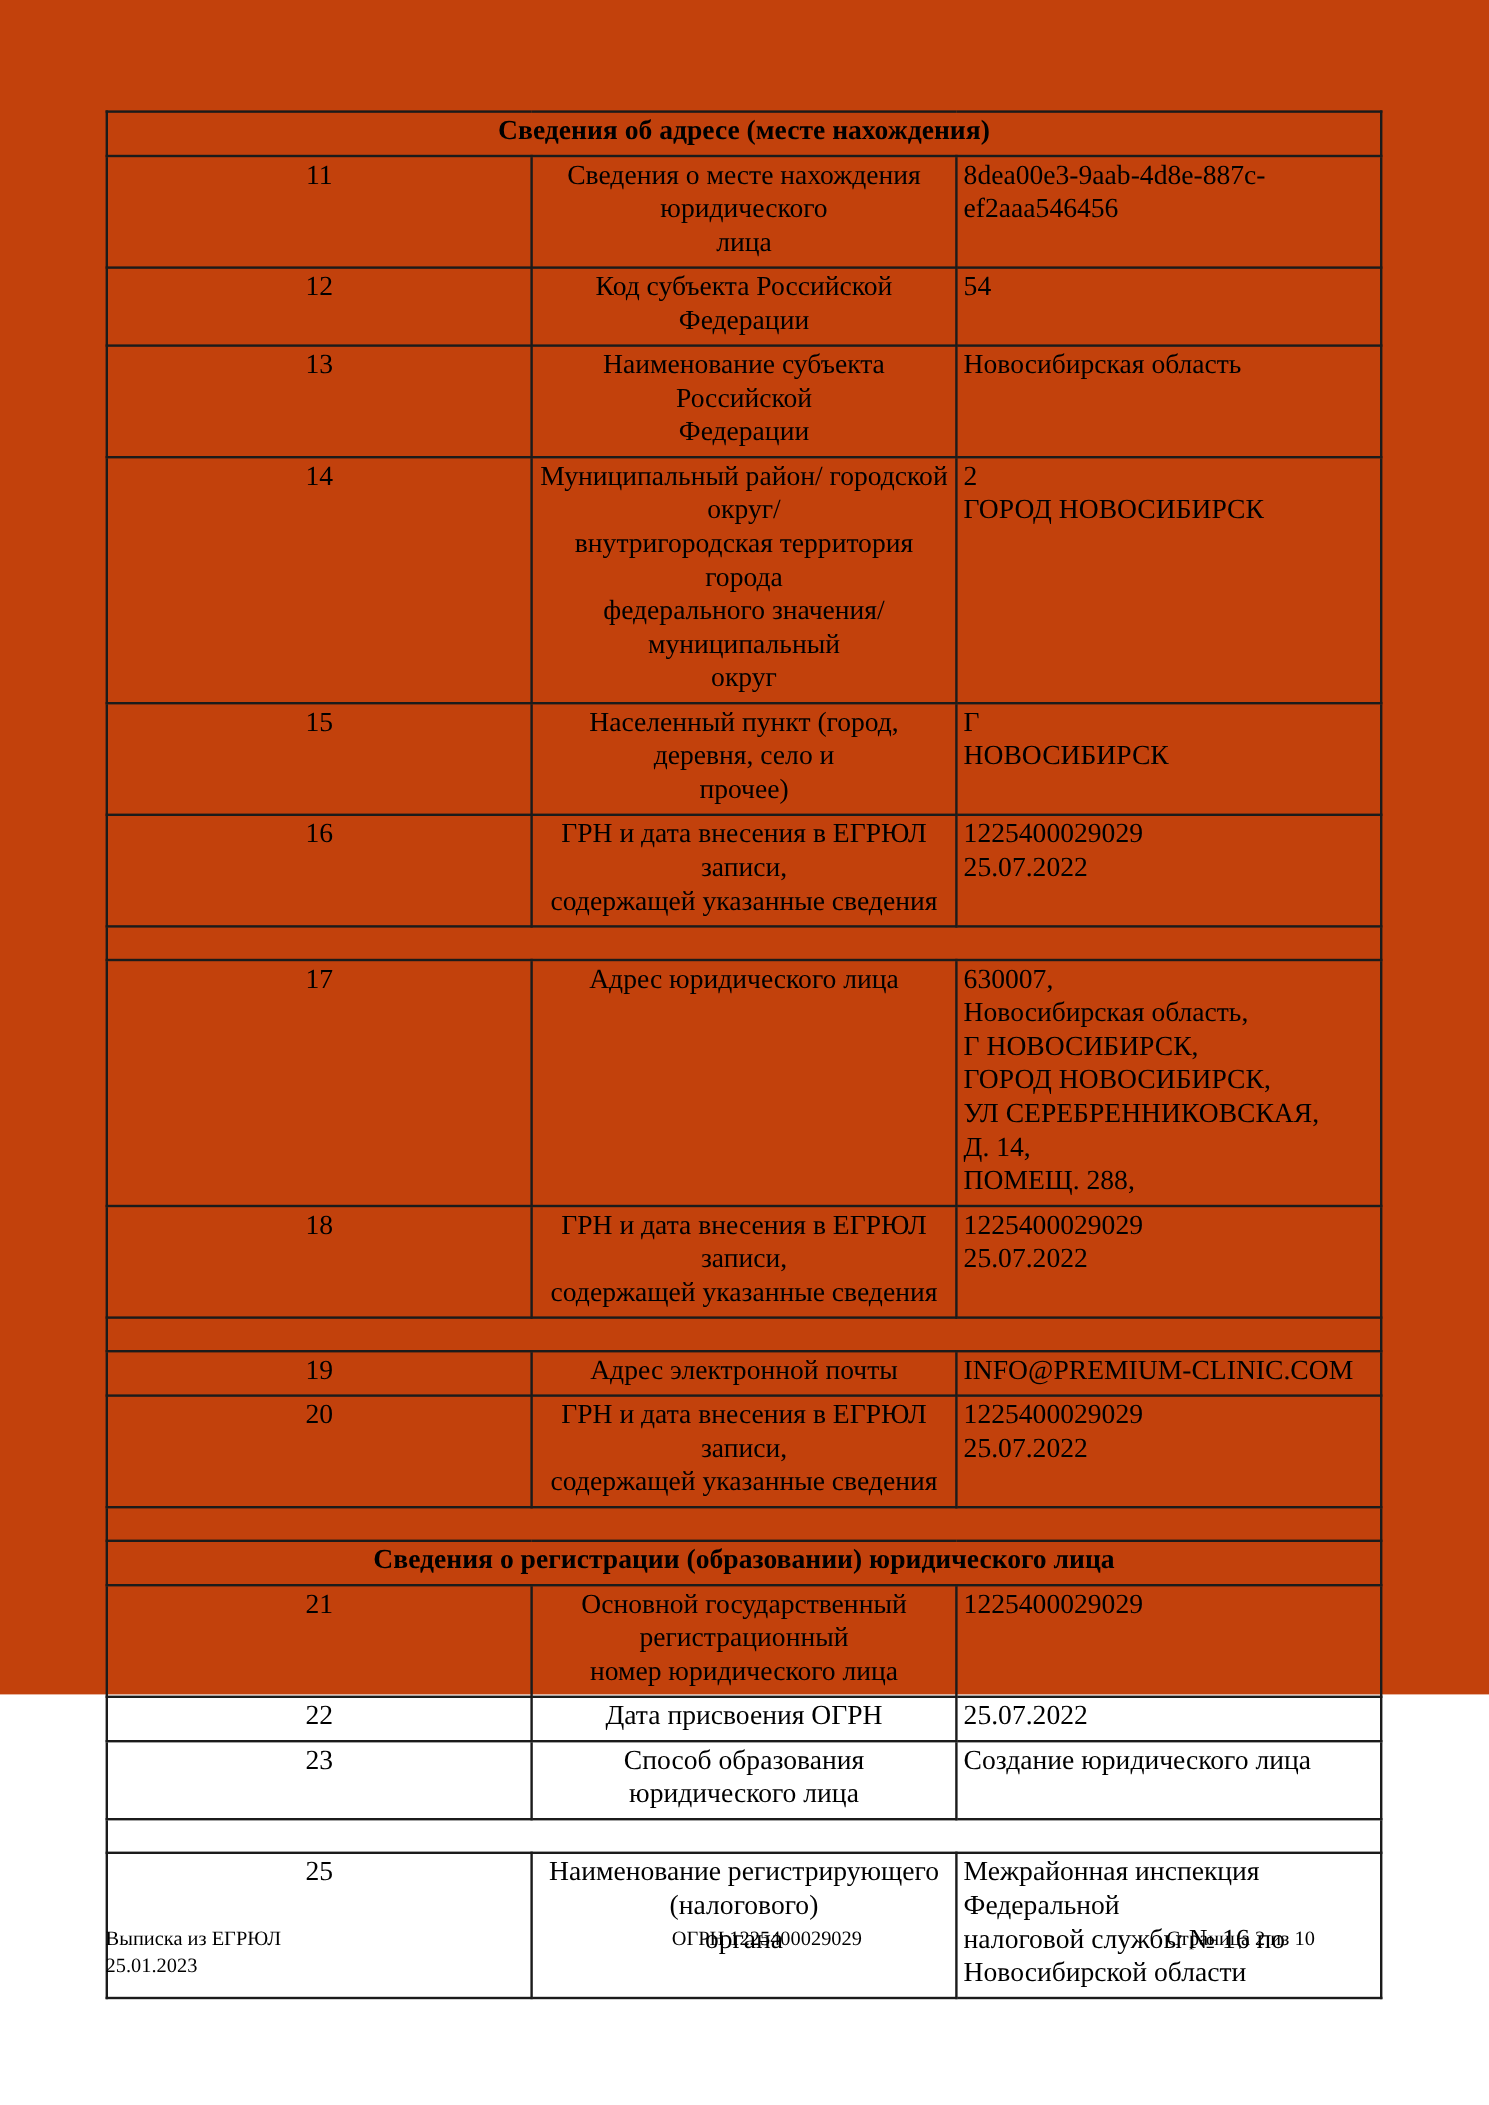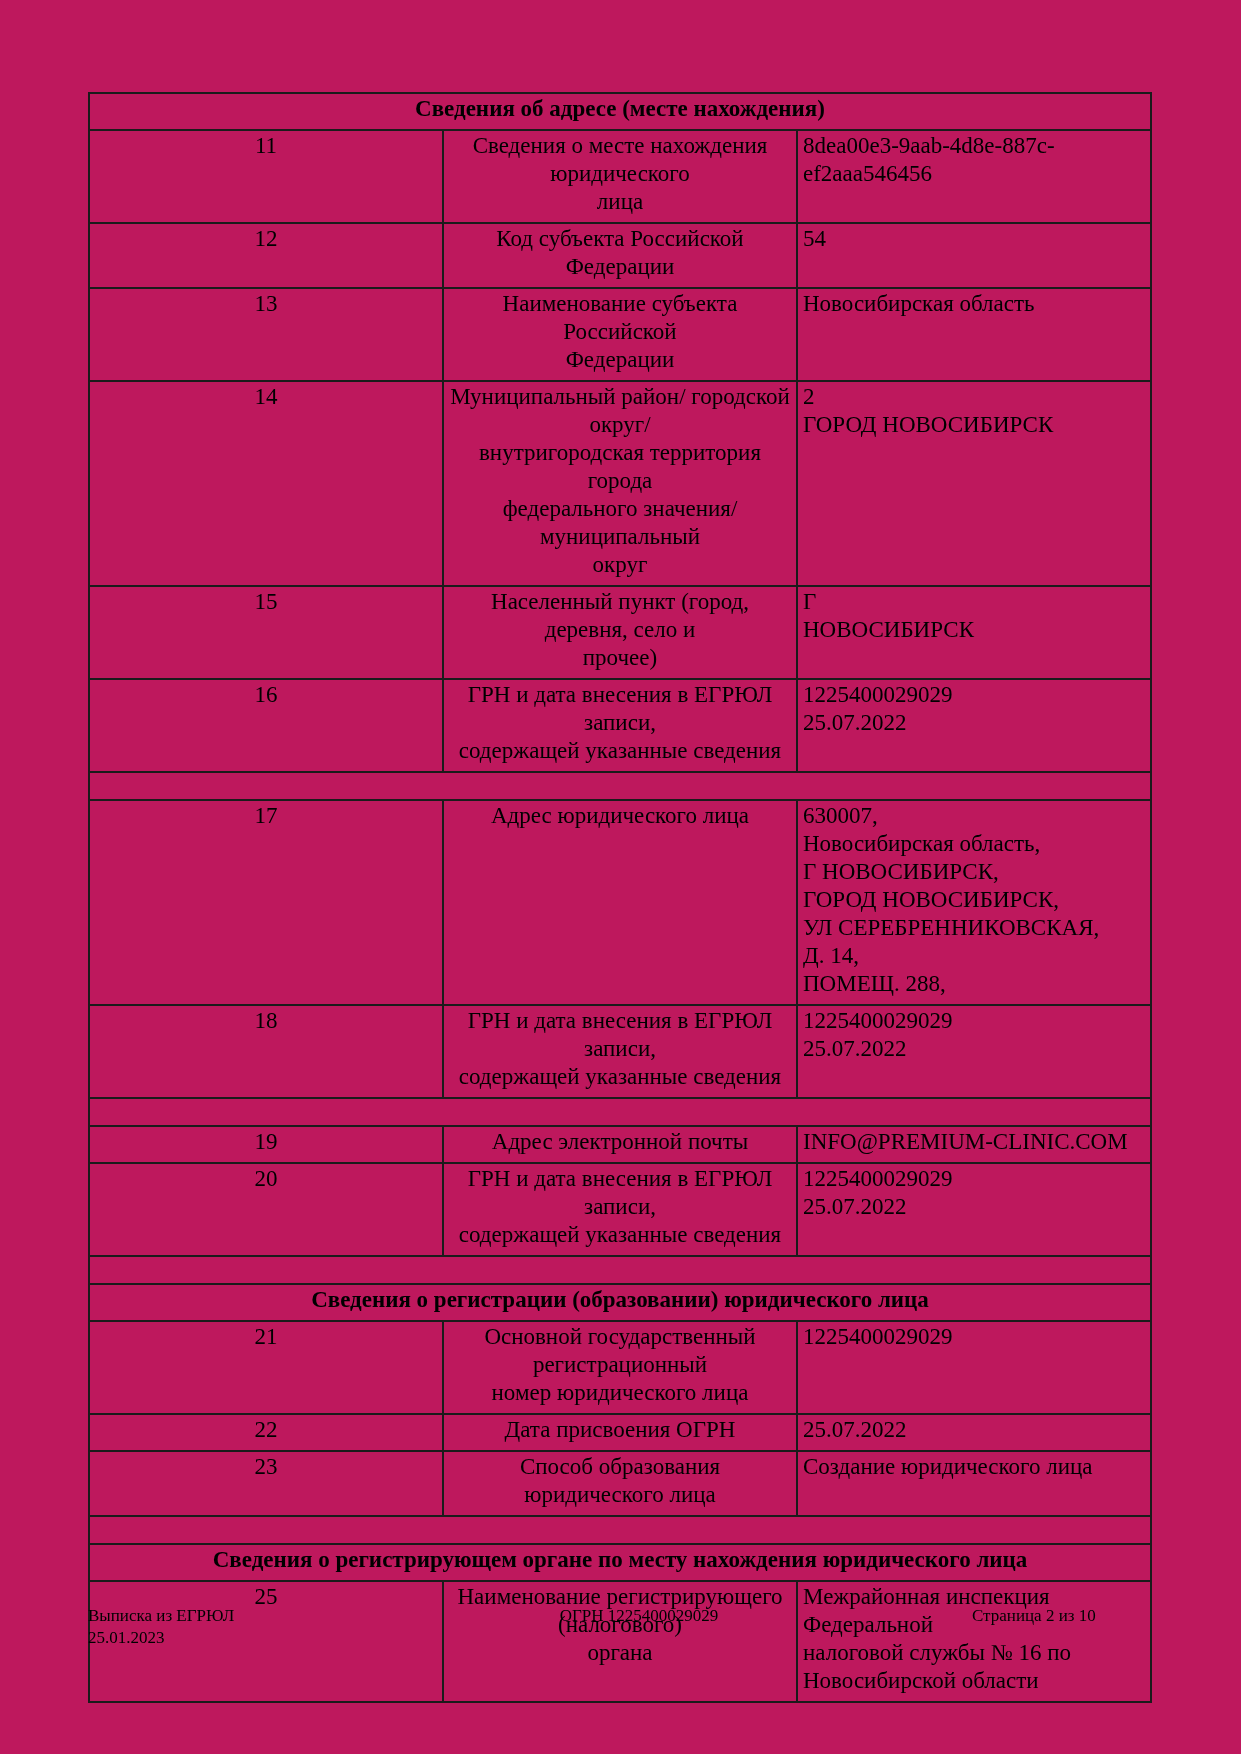"Сведения об адресе (месте нахождения)" .page { background: #be185d -> #c2410c; height: 1754px -> 1412px }
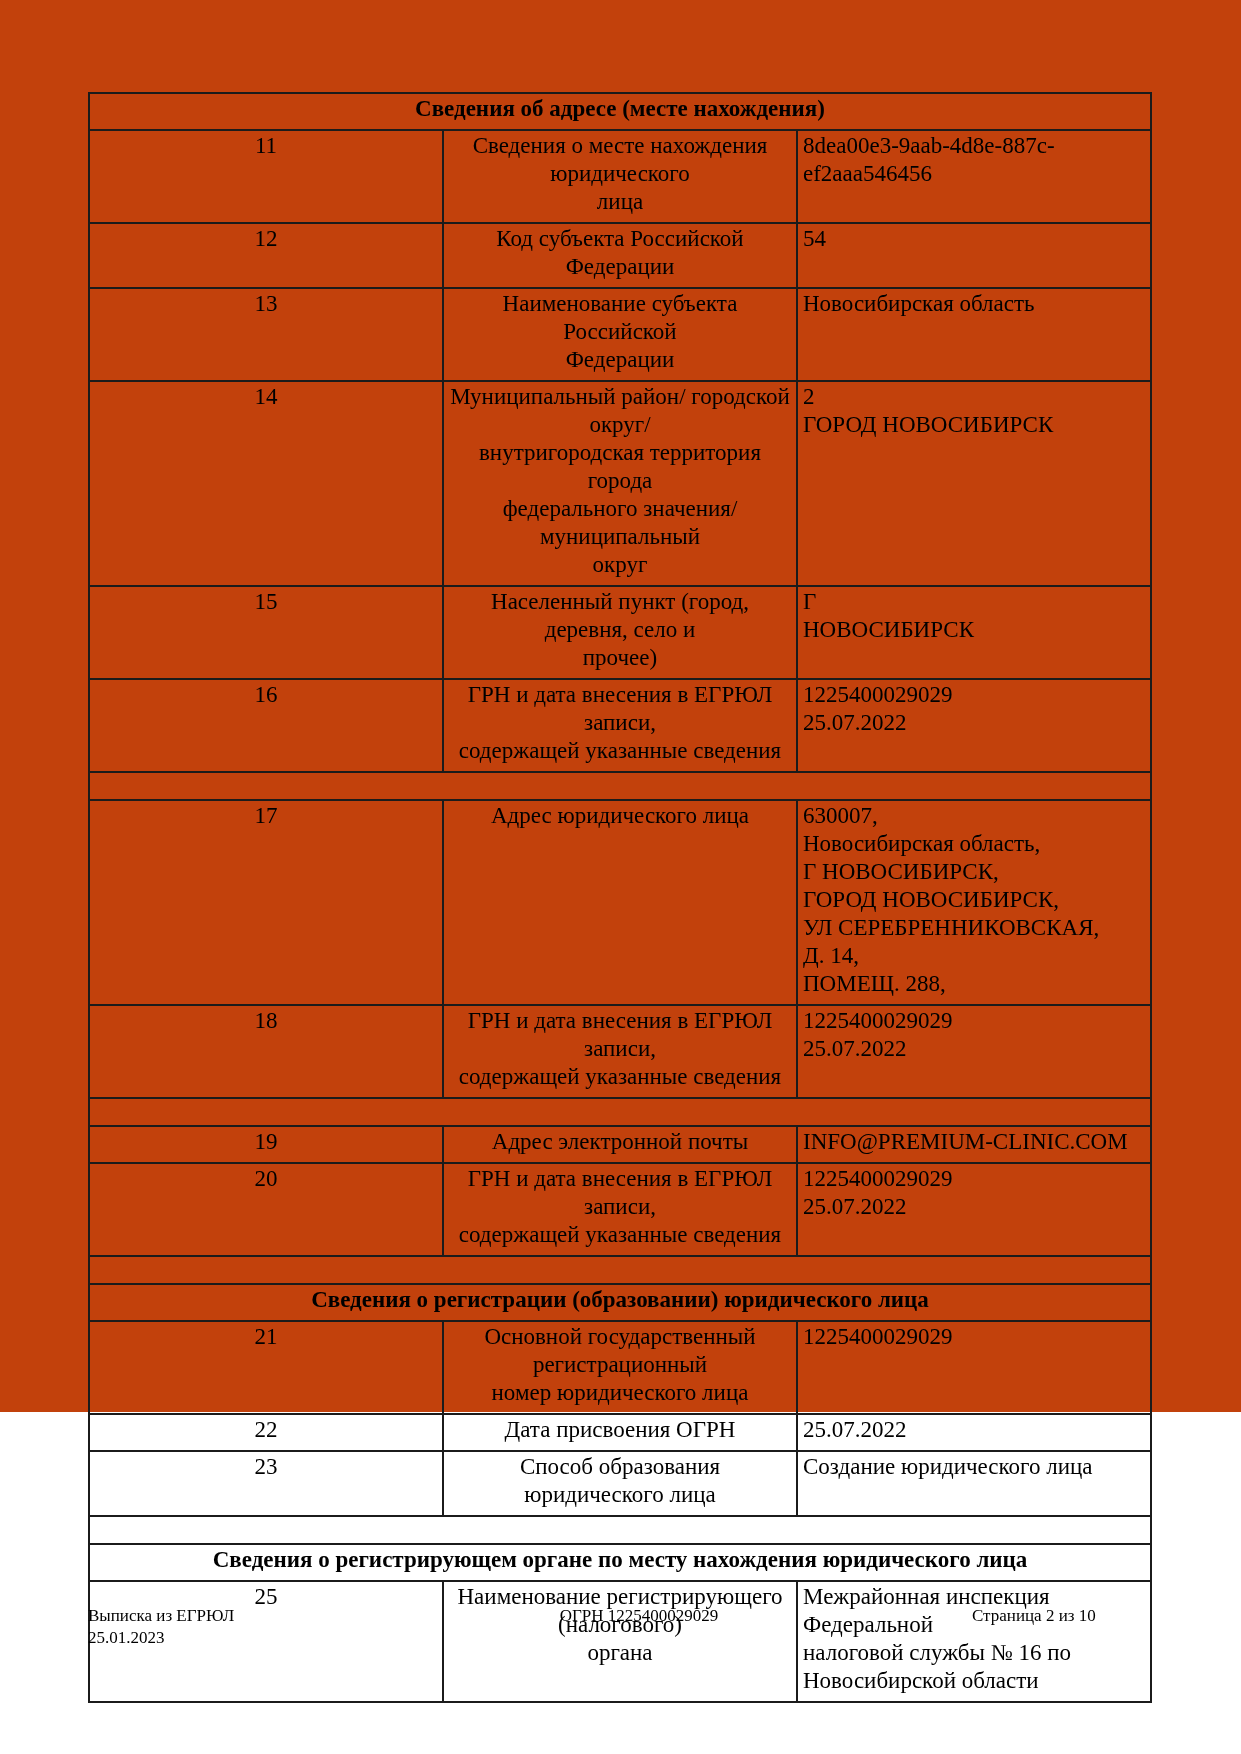"Сведения о регистрирующем органе по" tr.section-row { html: <tr> <td>Сведения о регистрирующем органе по месту нахождения юридического лица</td> </tr> -> none }
